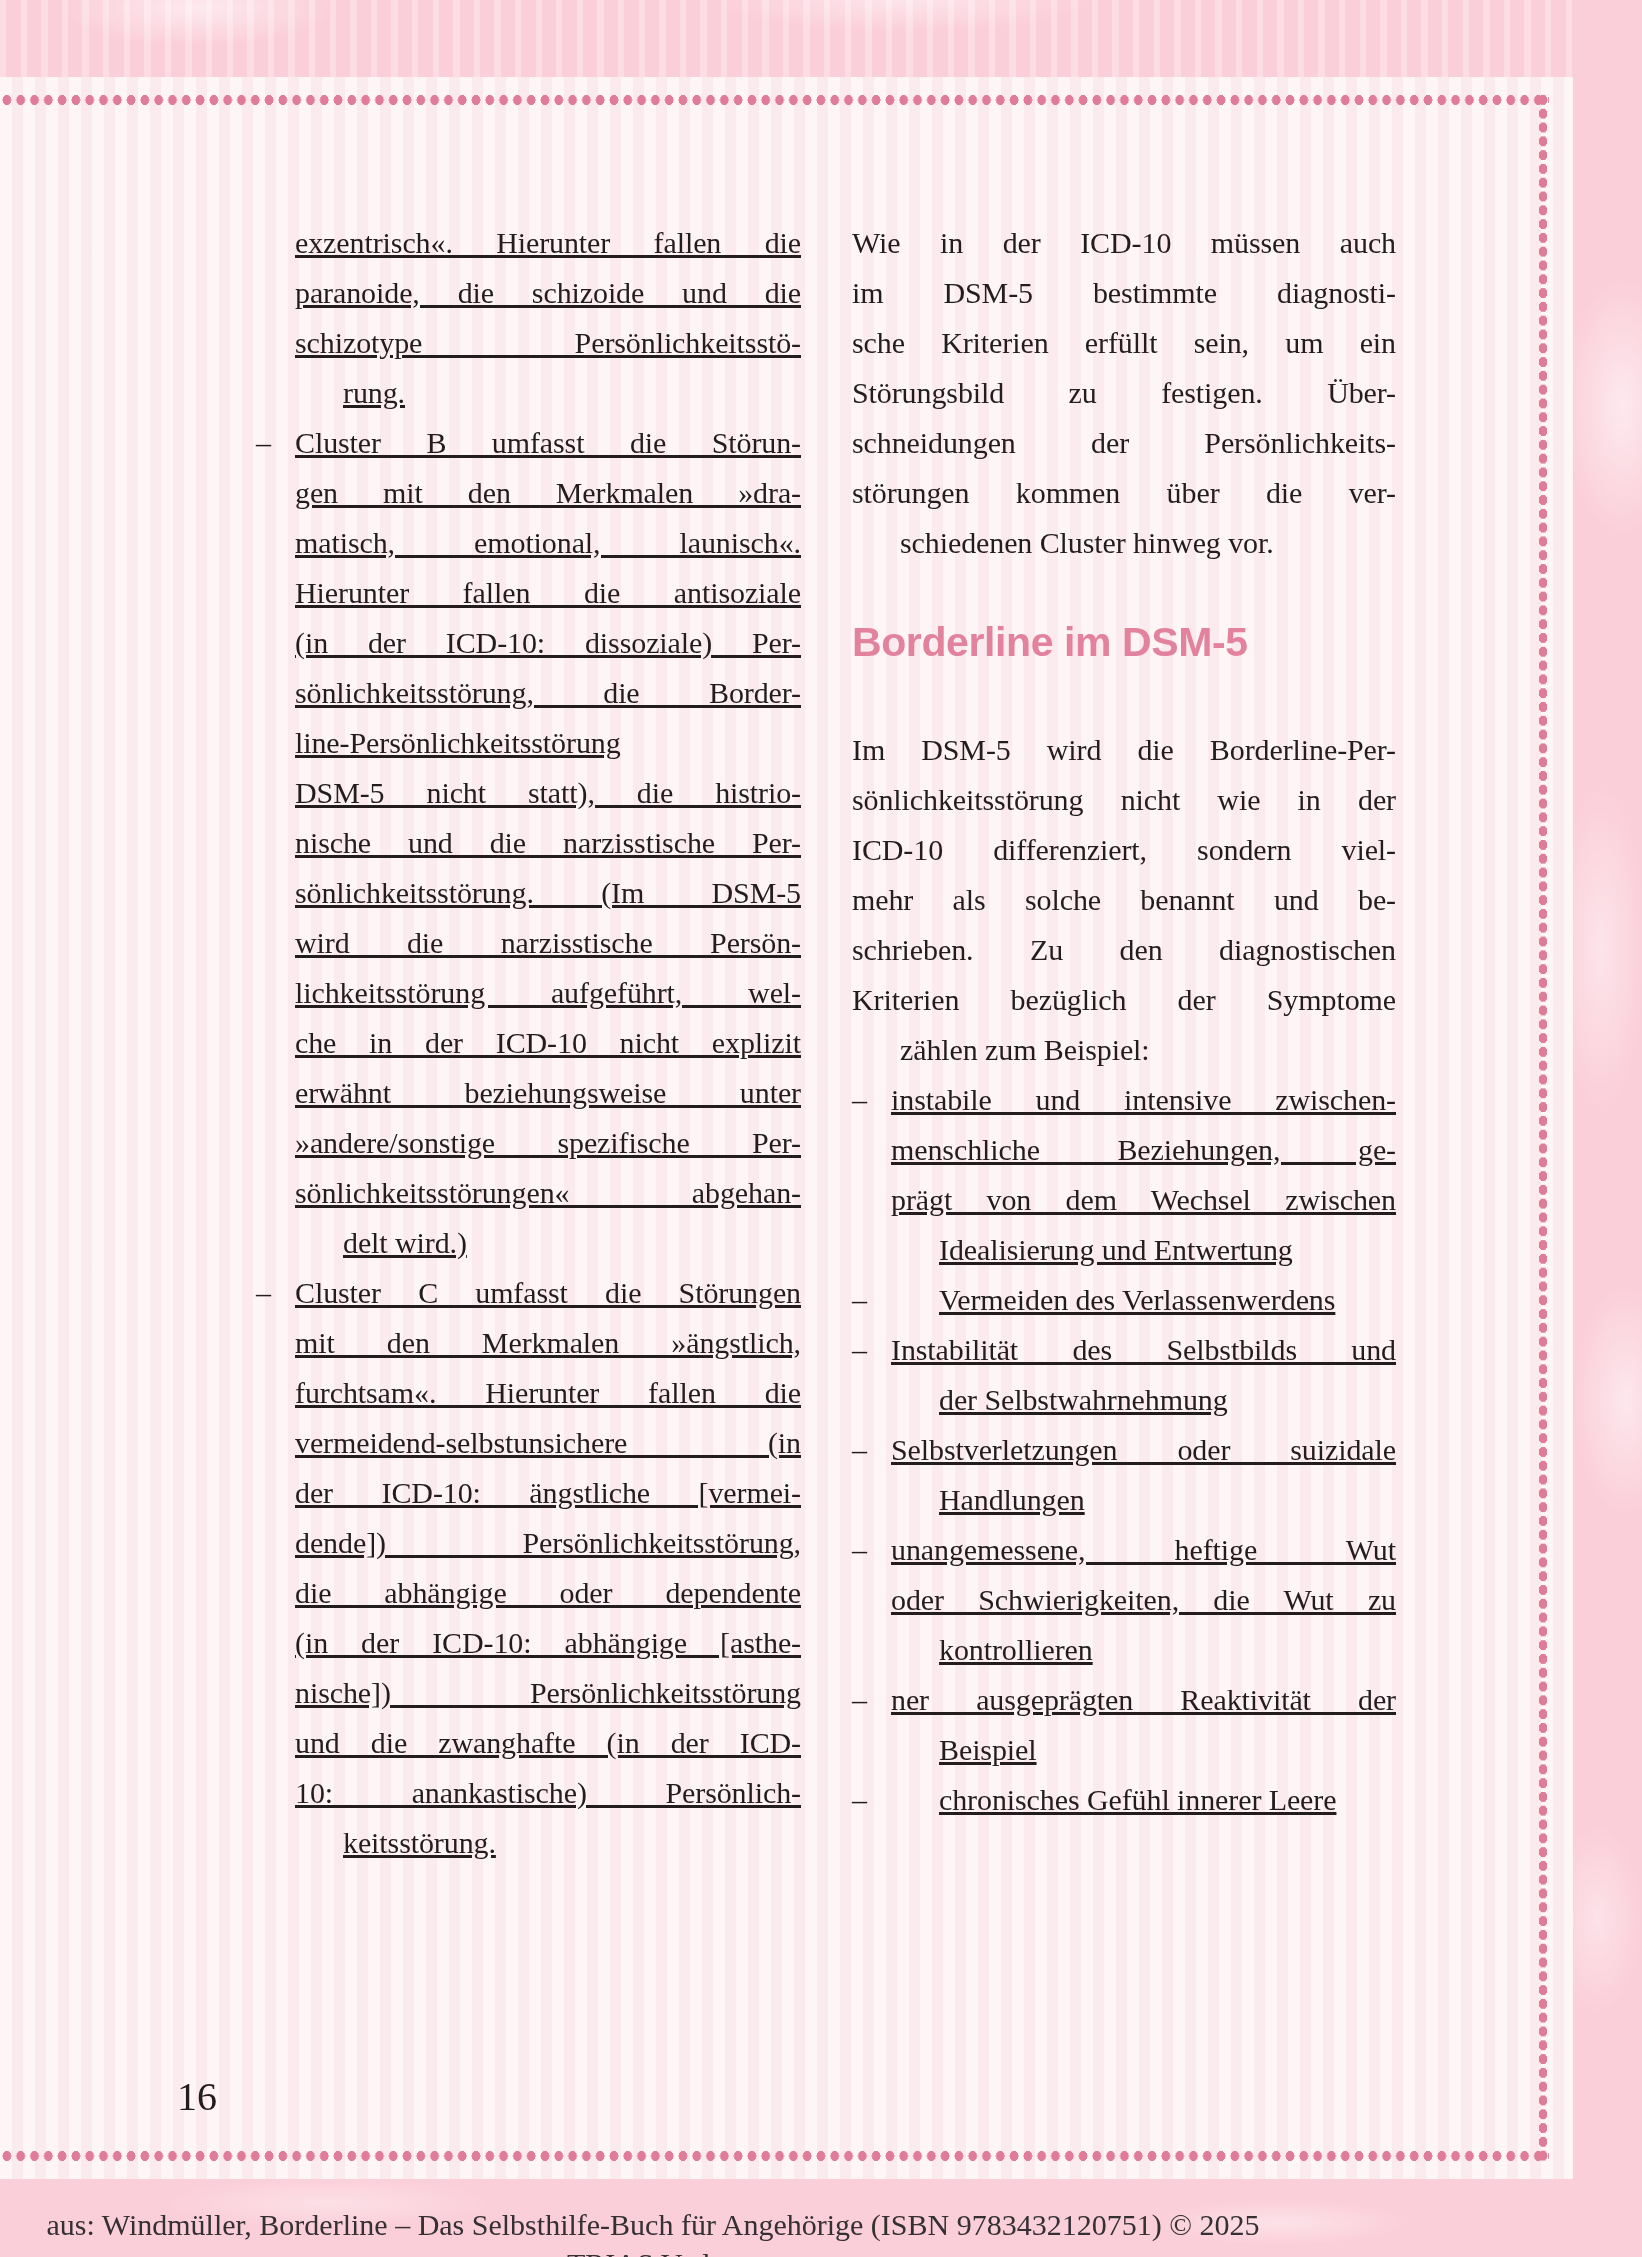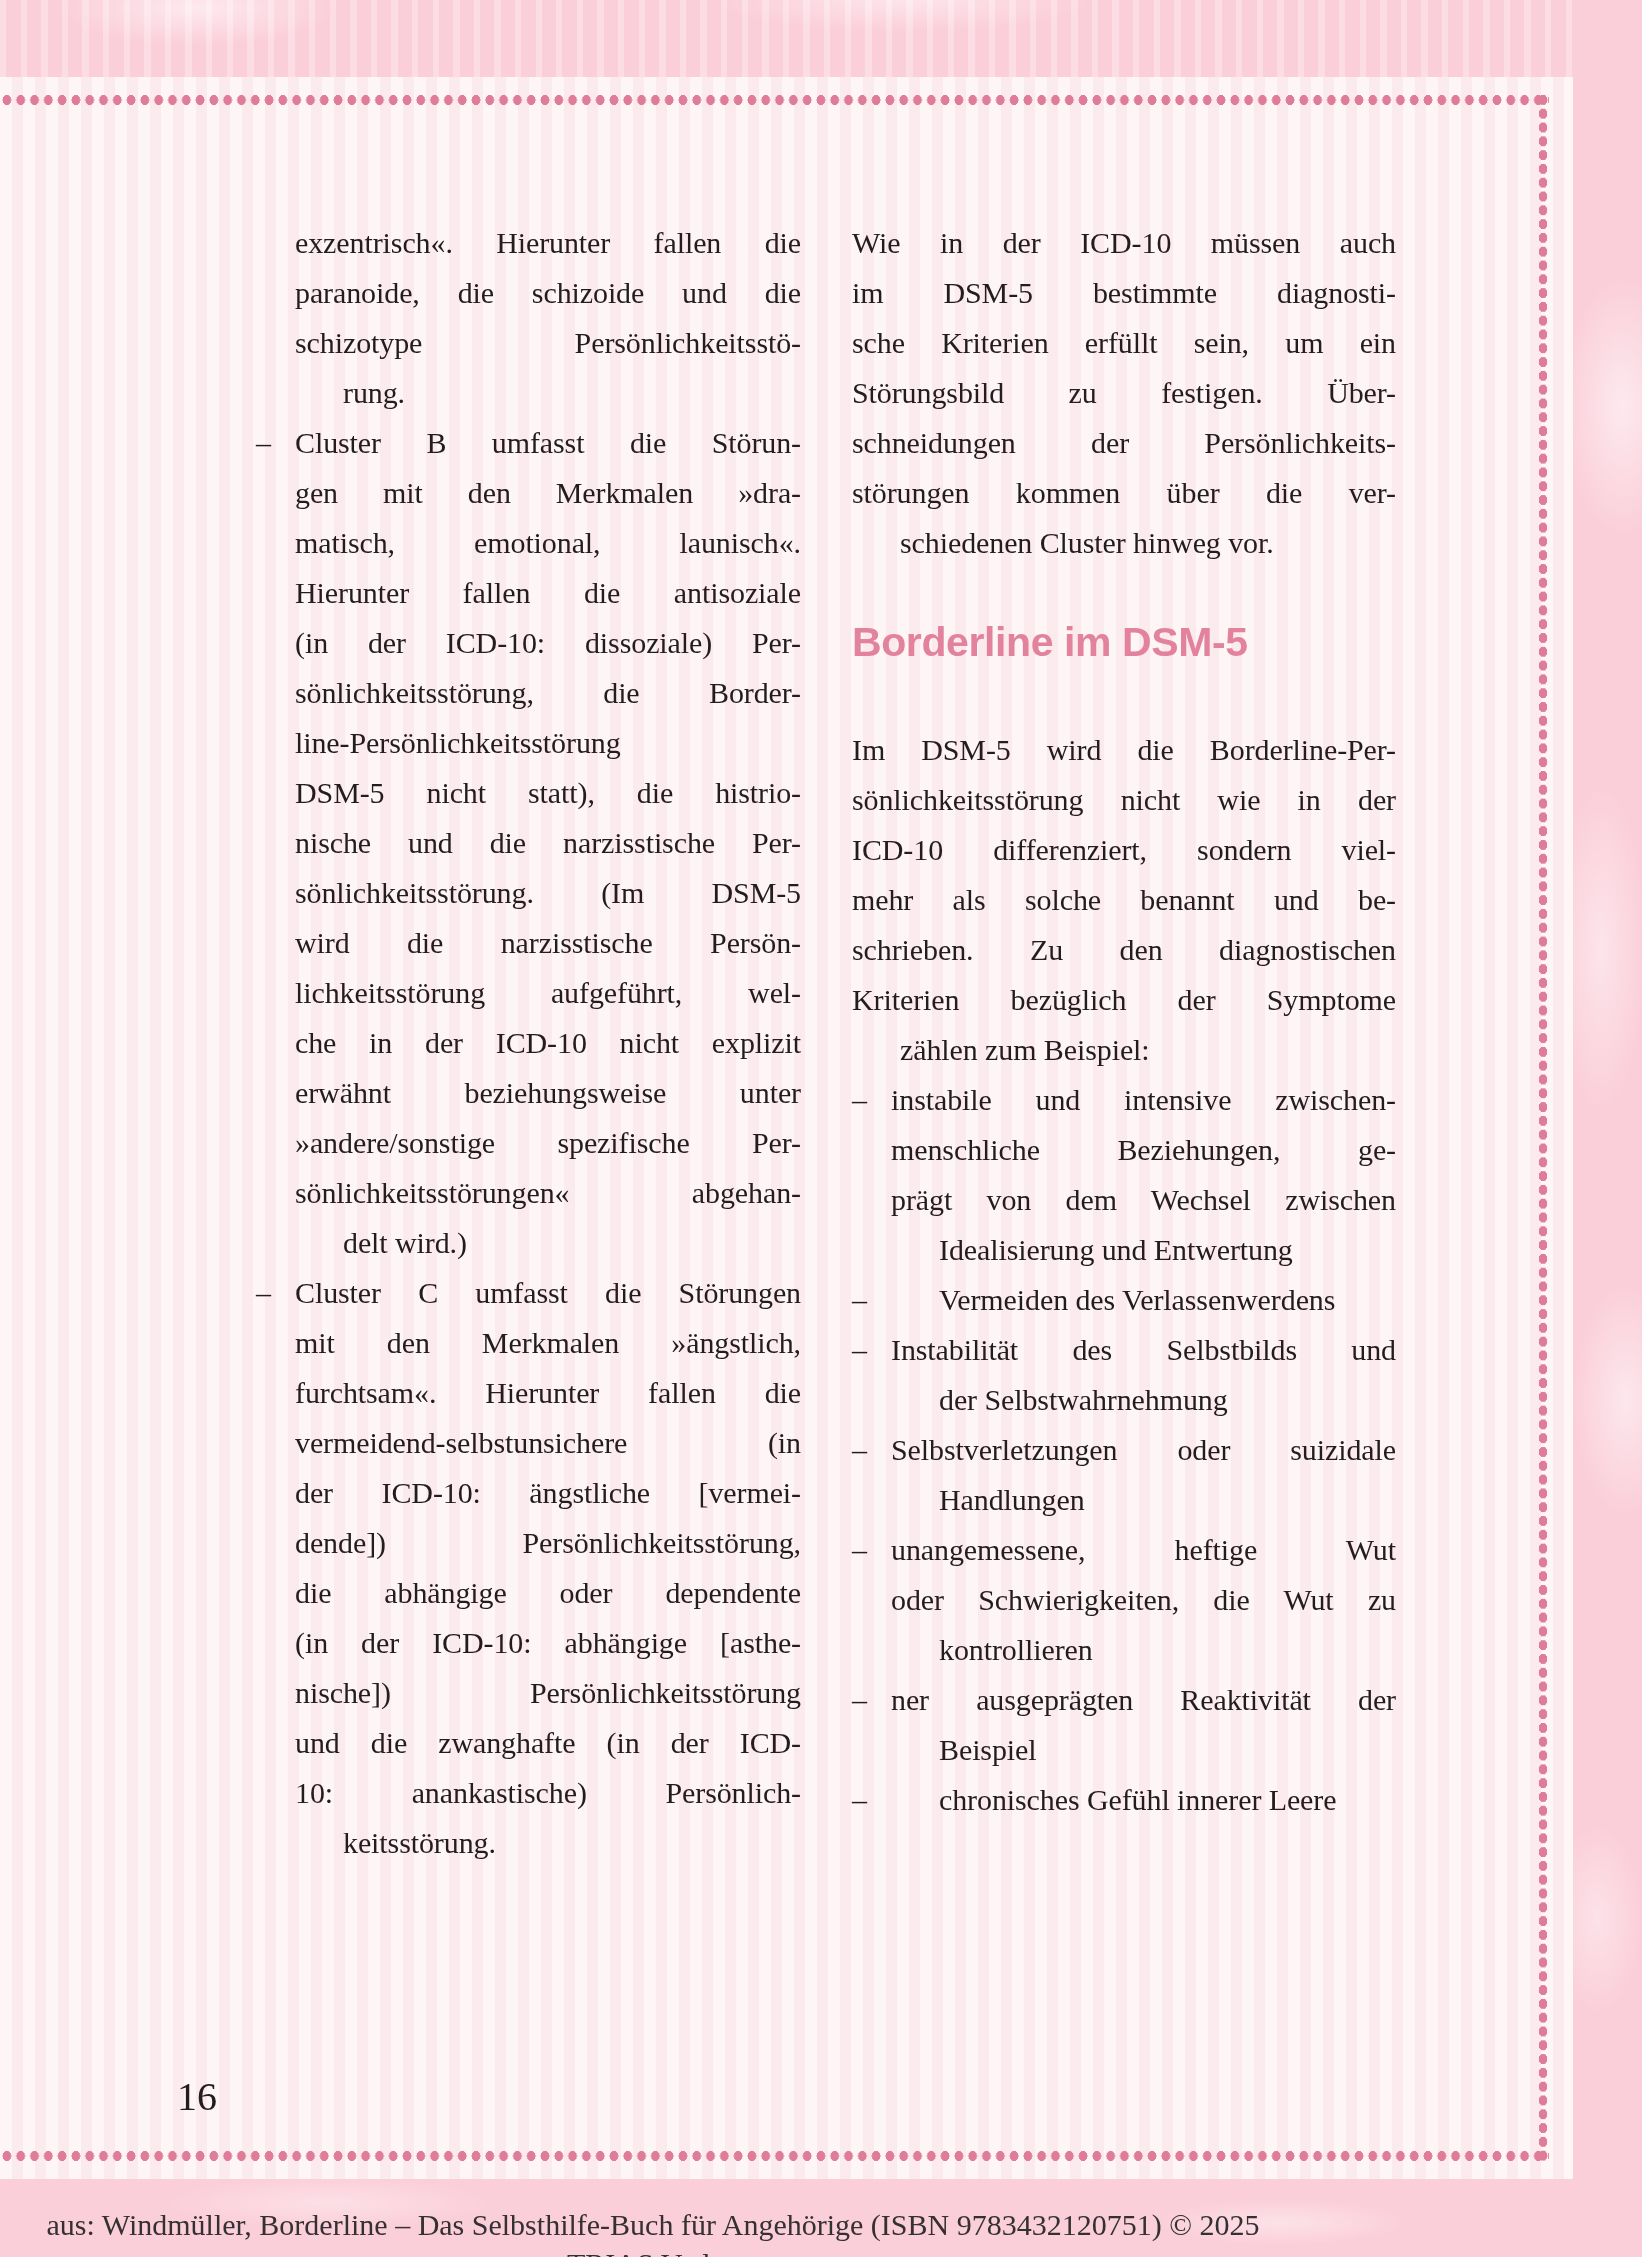"exzentrisch«. Hierunter fallen die" .bitem { text-decoration: none -> underline }
